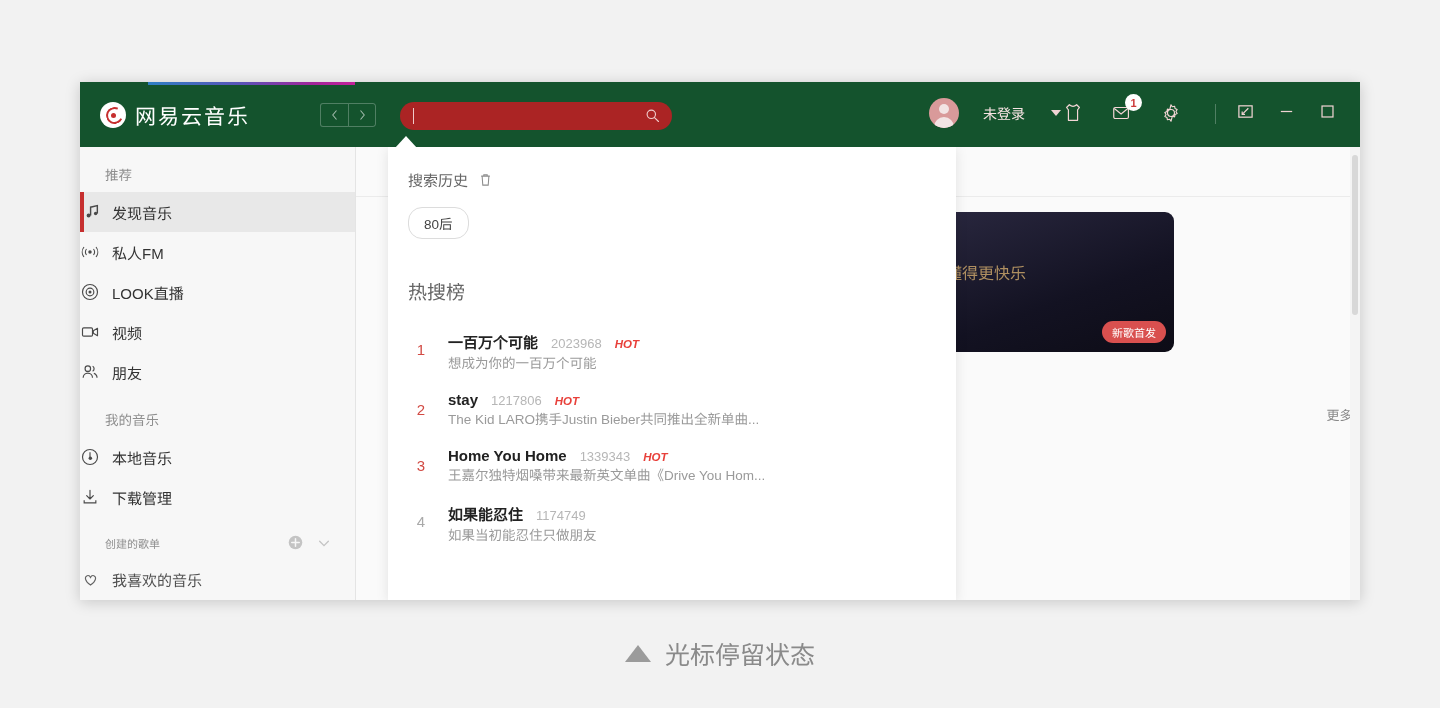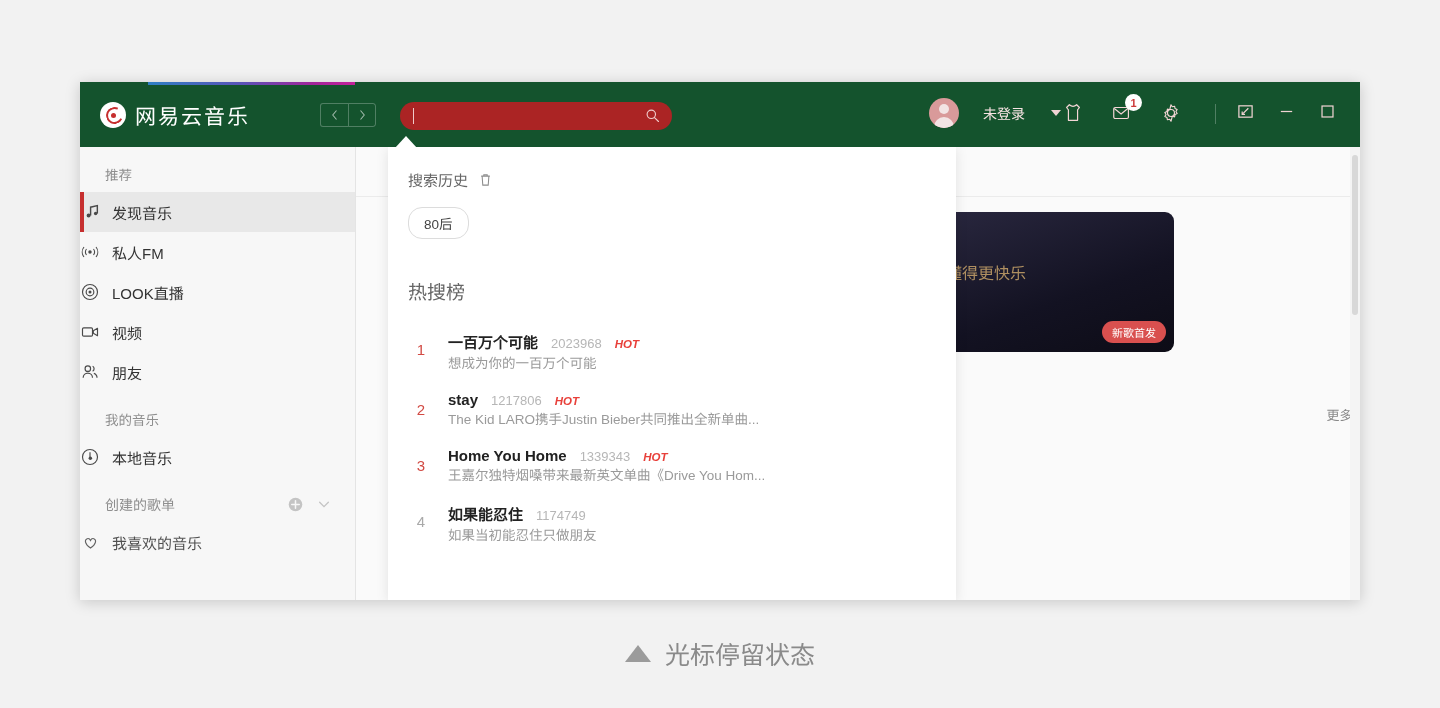"下载管理" div.side-item { html: none -> <div> <span> <svg> <path></path> <path></path> </svg> </span> <span>下载管理</span> </div> }
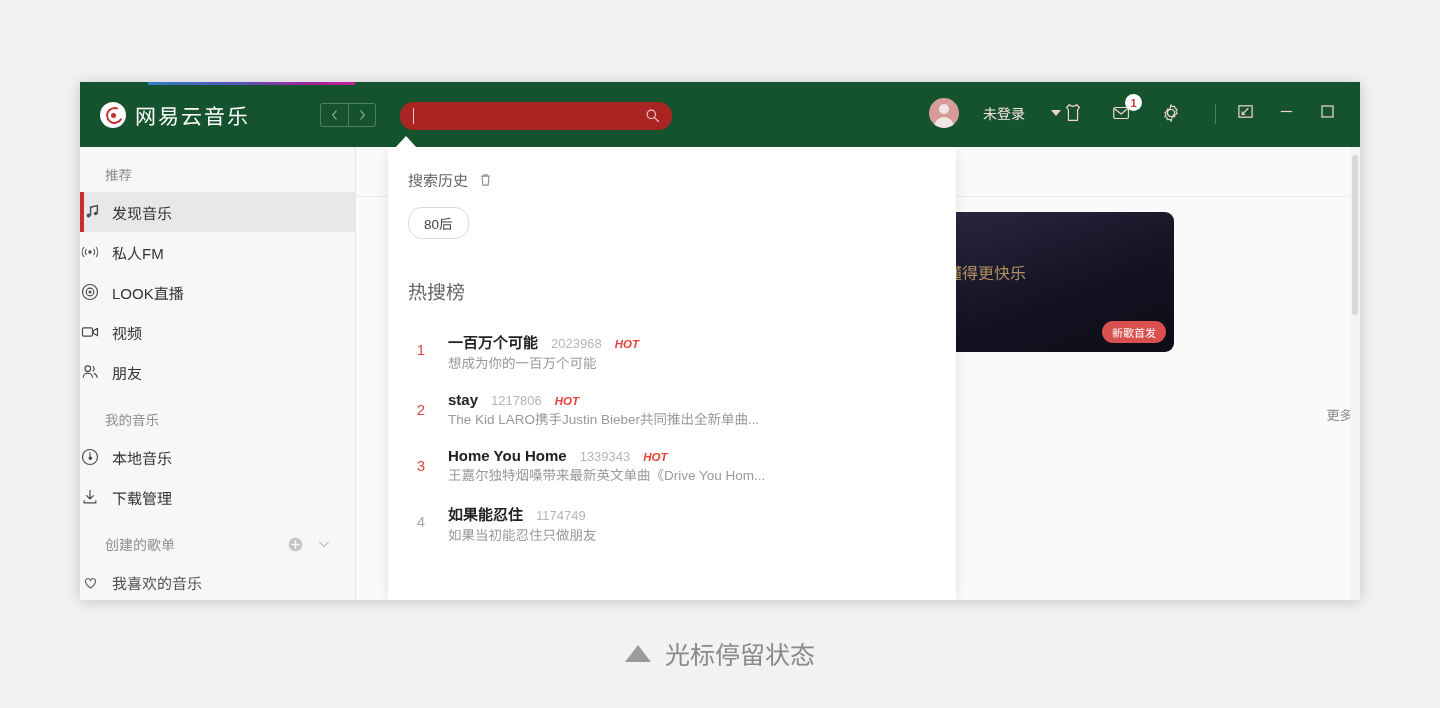"创建的歌单" .side-group-row { font-size: 14px -> 11px }
